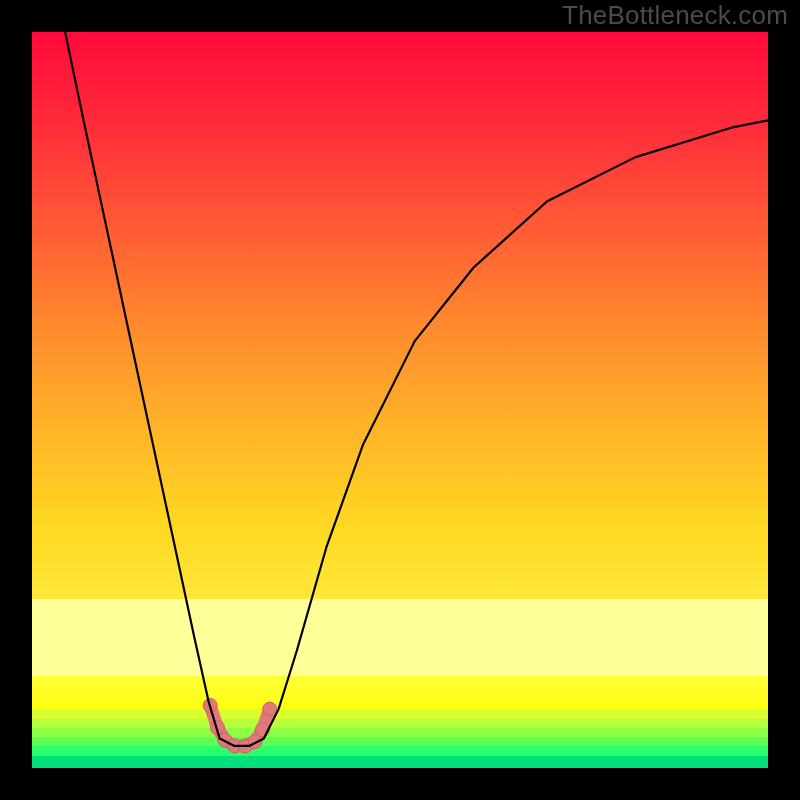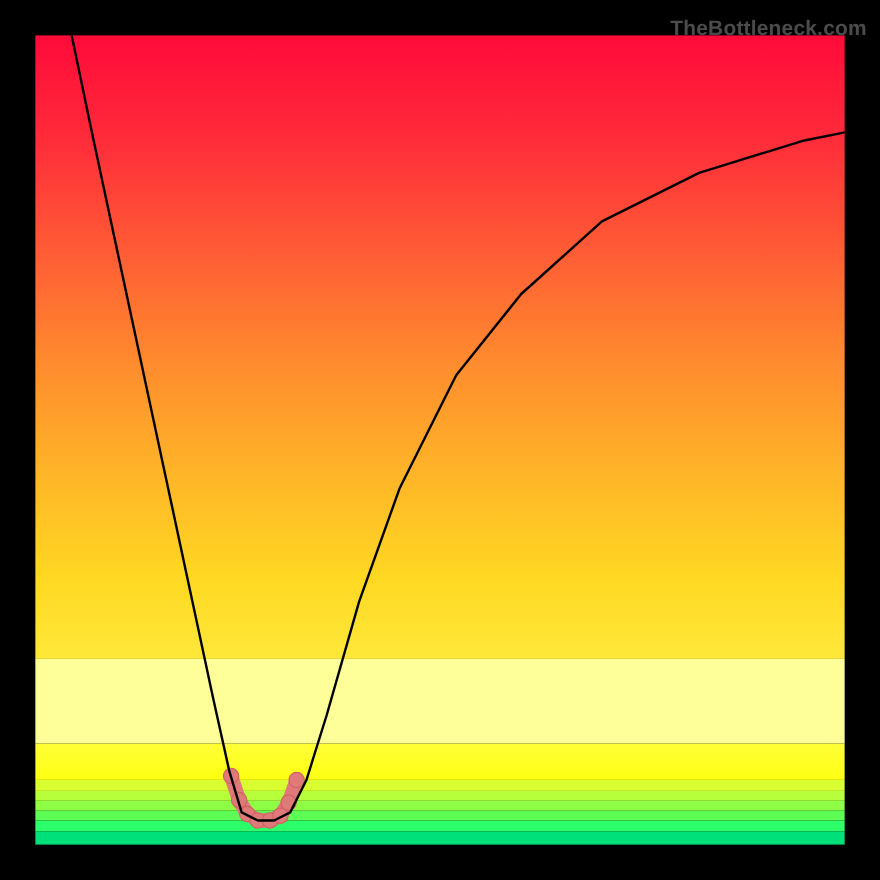"TheBottleneck.com" .watermark { font-size: 19px -> 26px; font-weight: 700 -> 400; top: 16px -> 0 }
